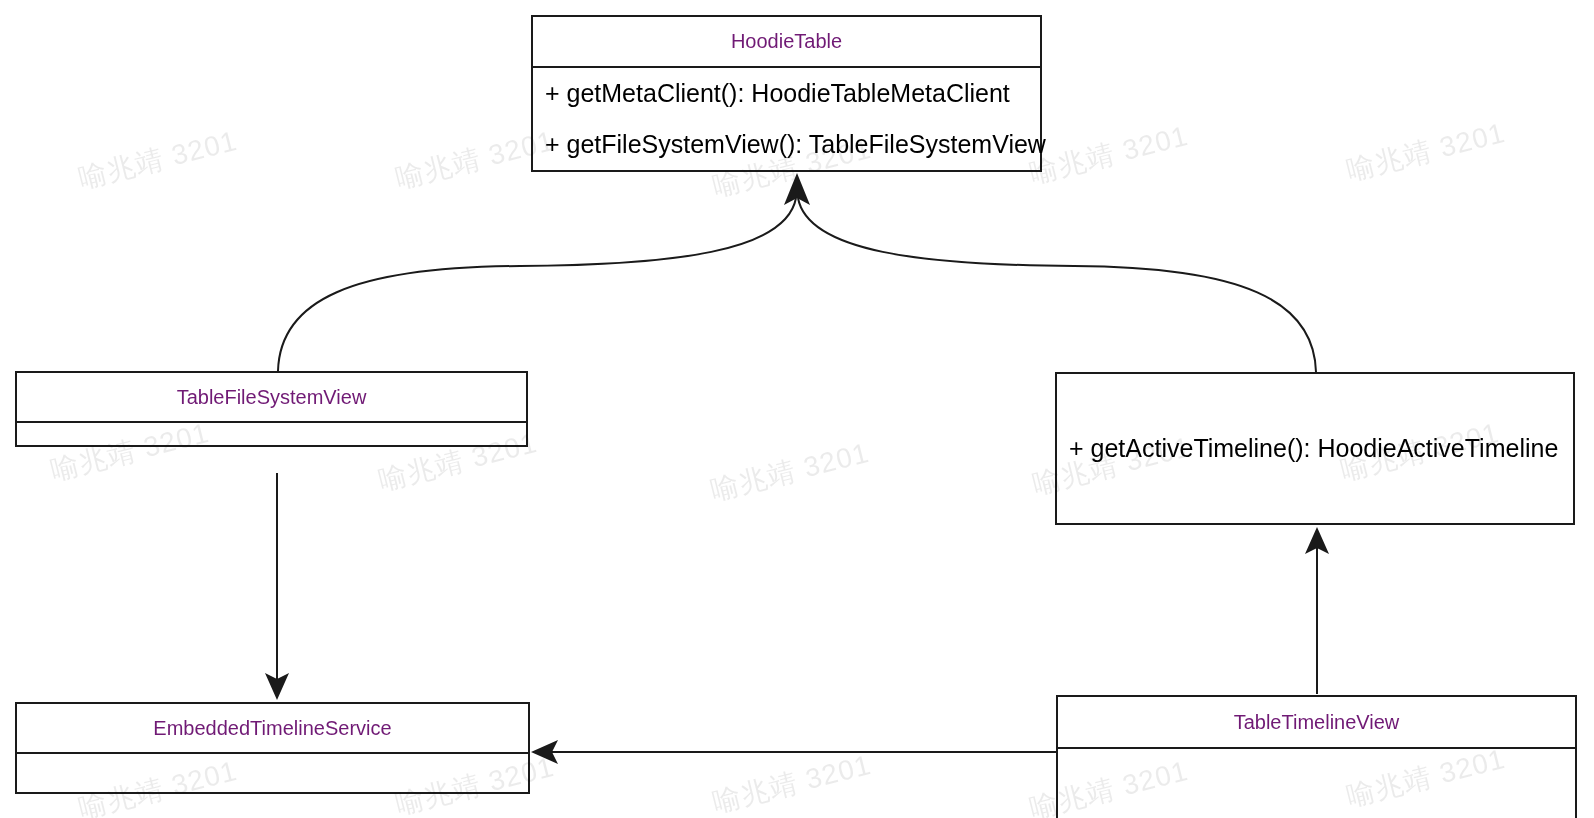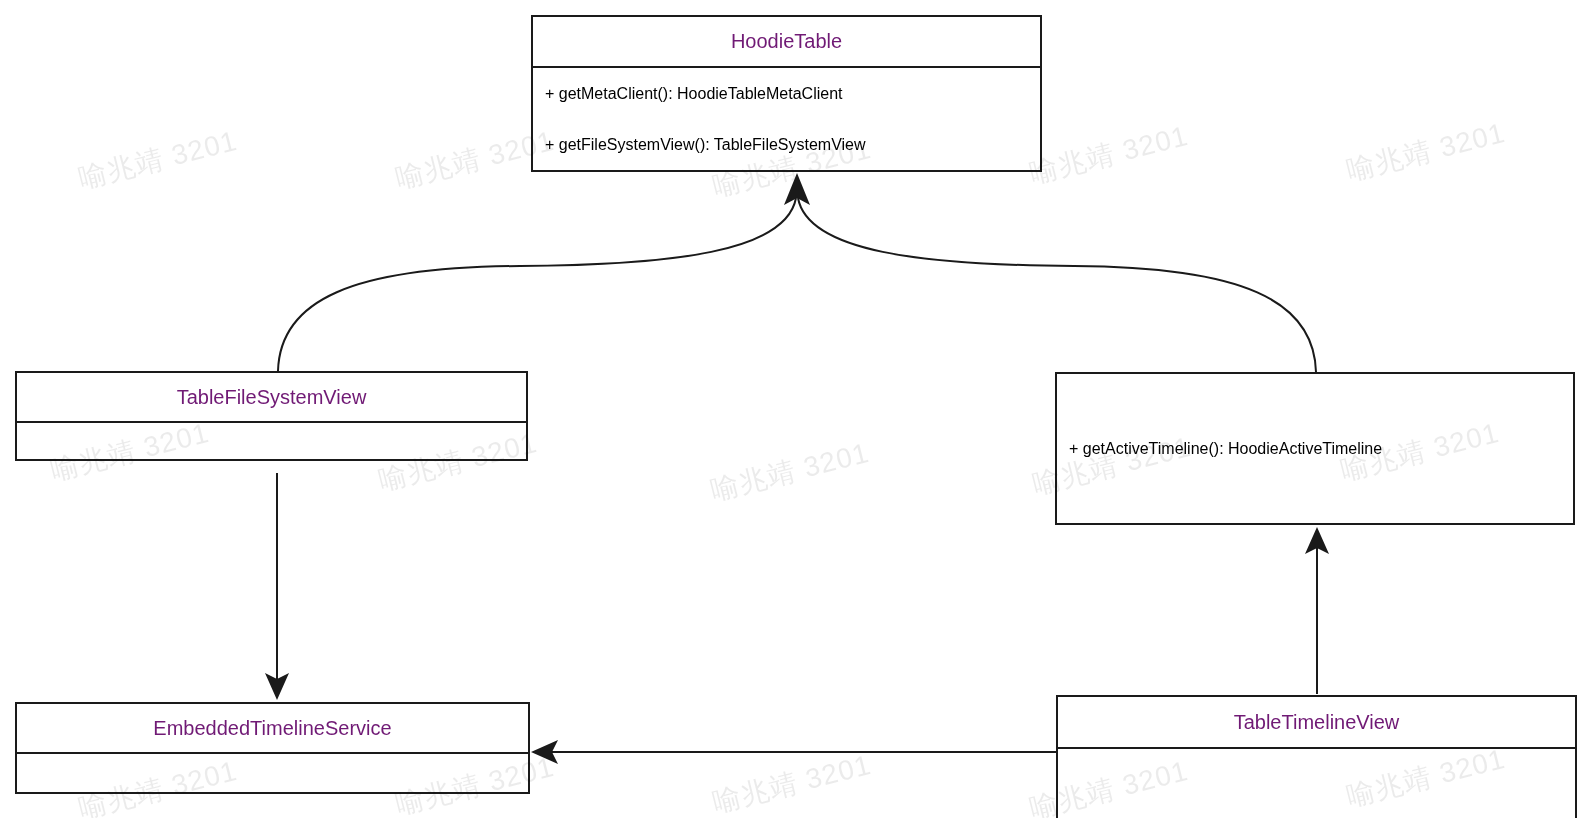"+ getMetaClient(): HoodieTableMetaClient" .class-method { font-size: 16px -> 25px }
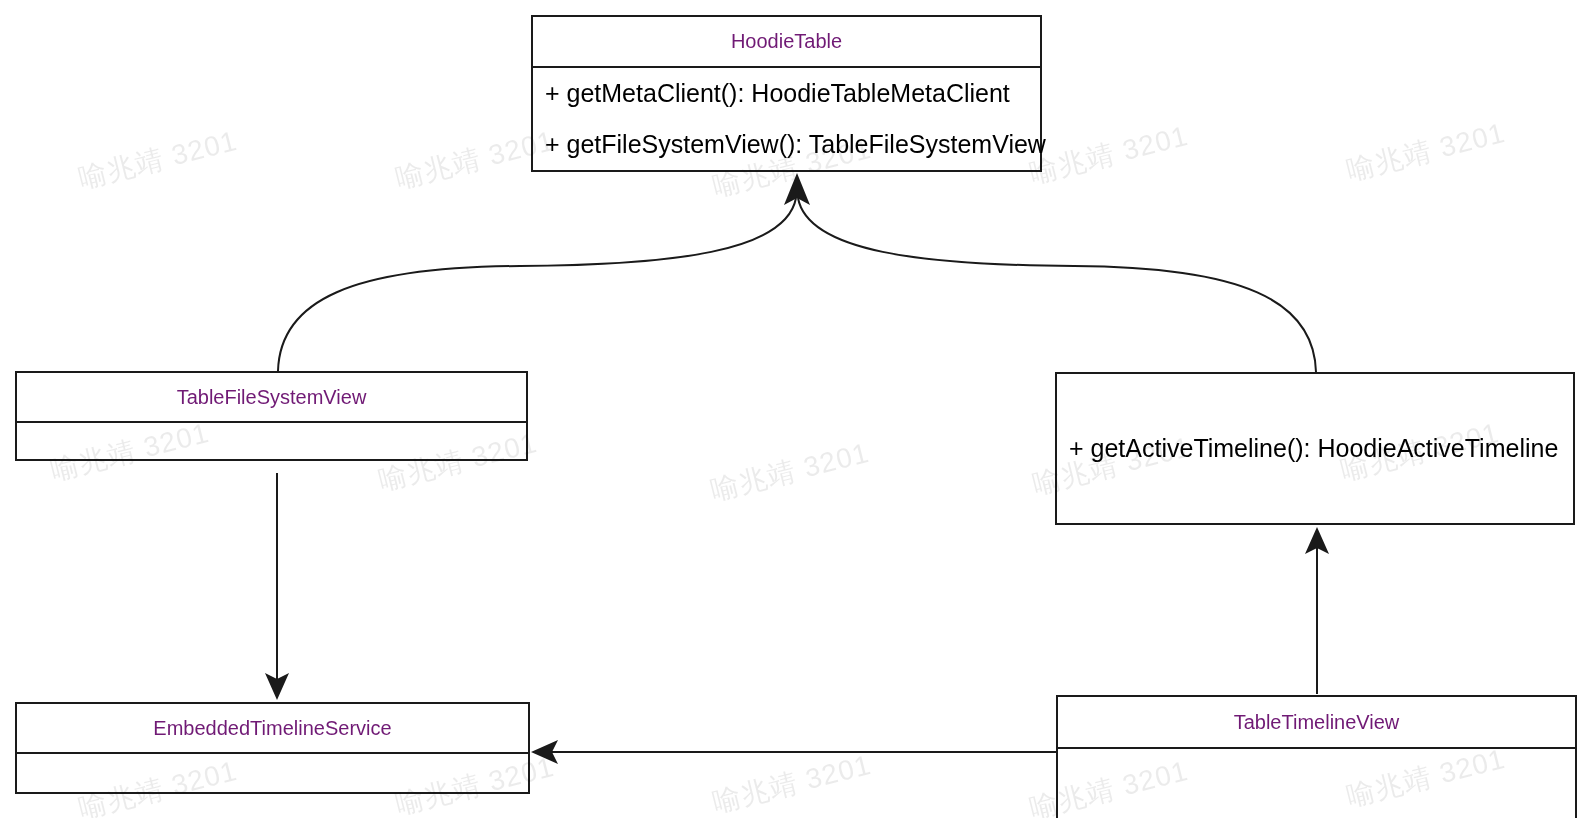"TableFileSystemView" #box-table-file-system-view { height: 90px -> 76px }
